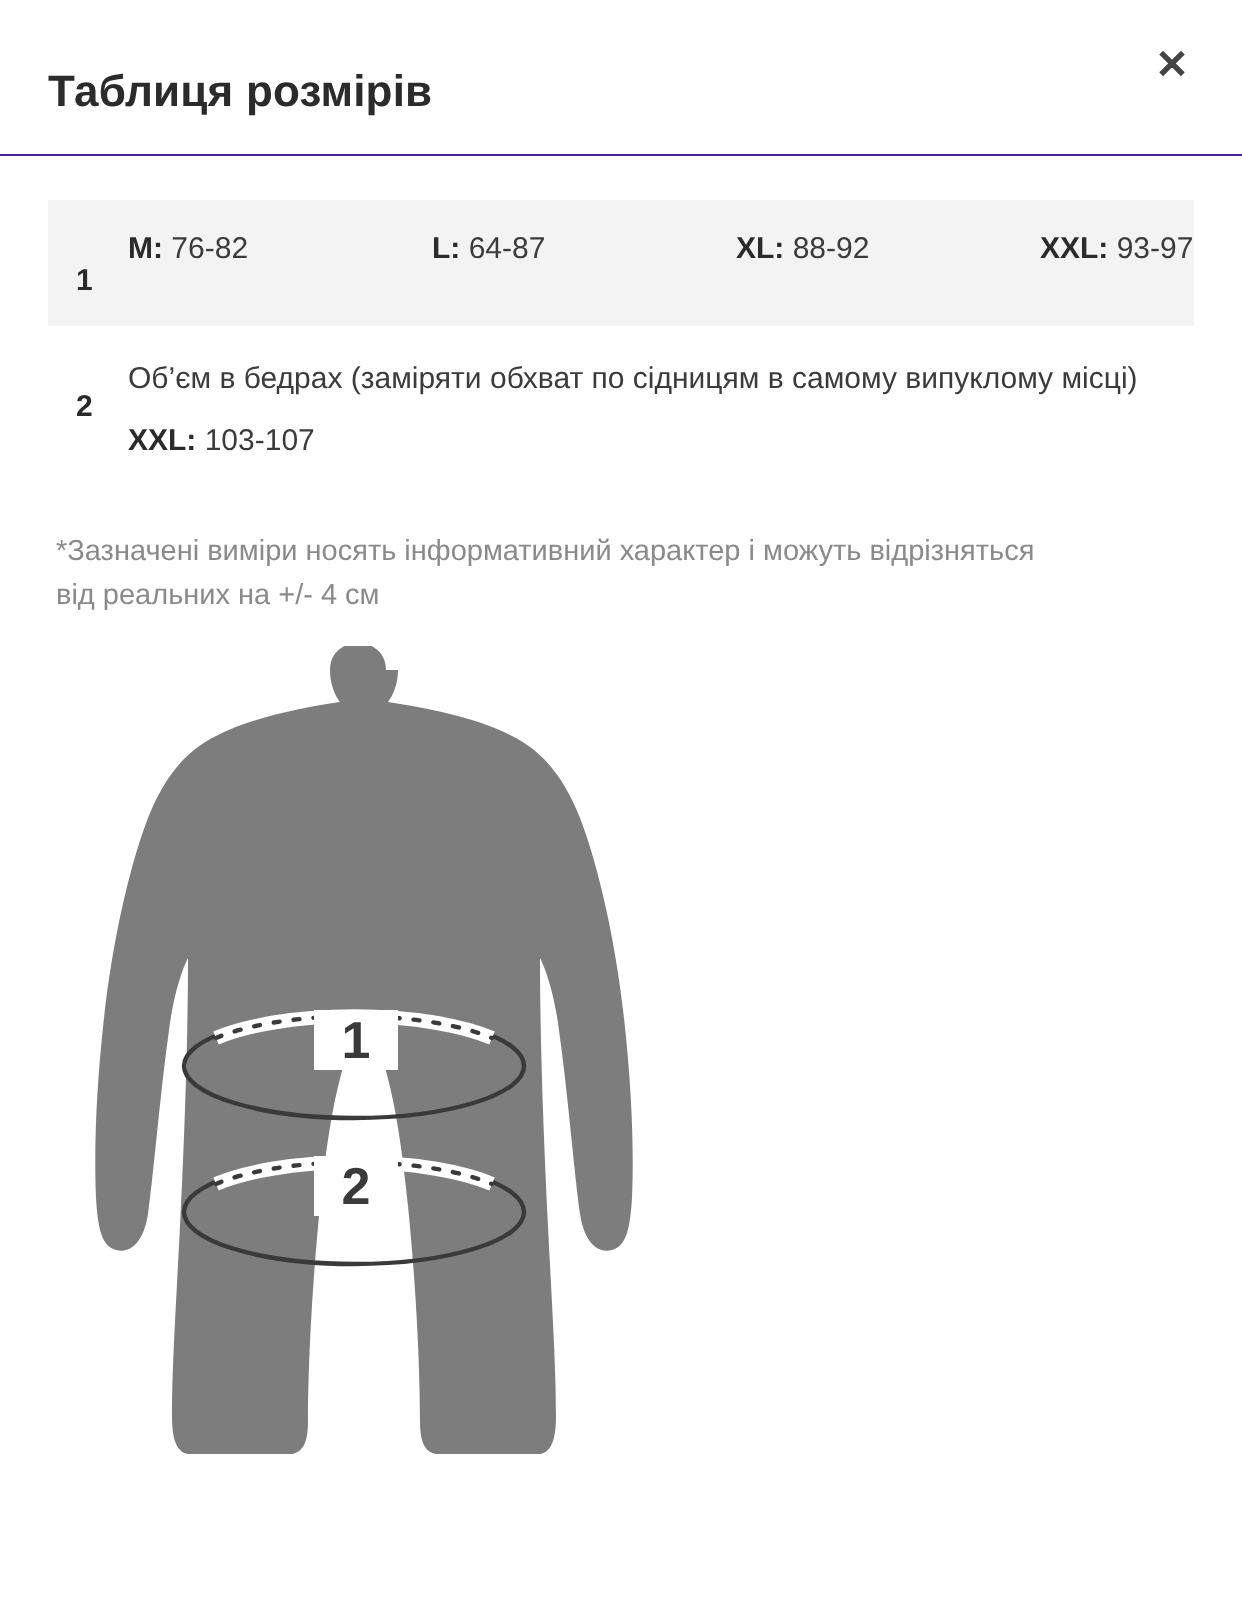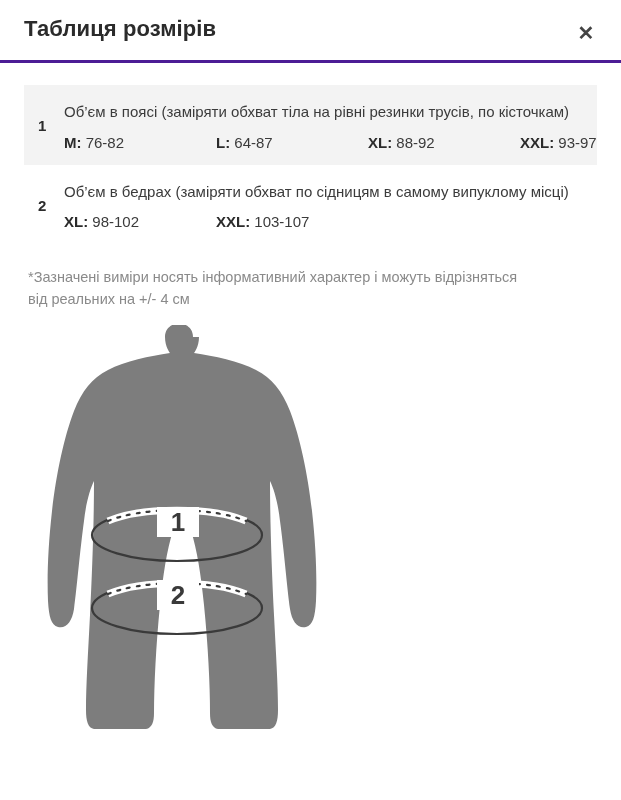"Таблиця розмірів" .modal-header { border-bottom: 3px solid #4c1d95 -> 1px solid #4c1d95; padding: 16px 24px 18px 24px -> 33px 24px 18px 24px }
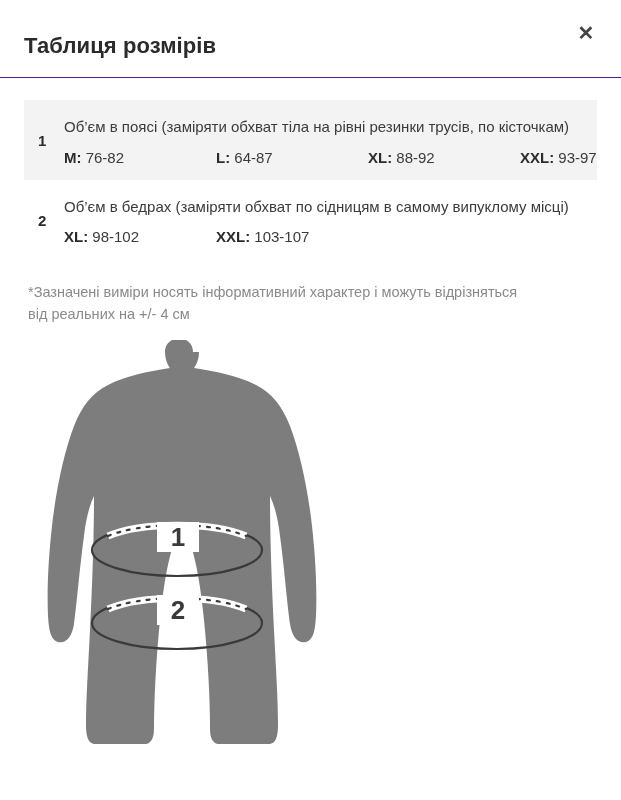"Об’єм в поясі (заміряти обхват" div.row-desc { html: <div>Об’єм в поясі (заміряти обхват тіла на рівні резинки трусів, по кісточкам)</div> -> none }
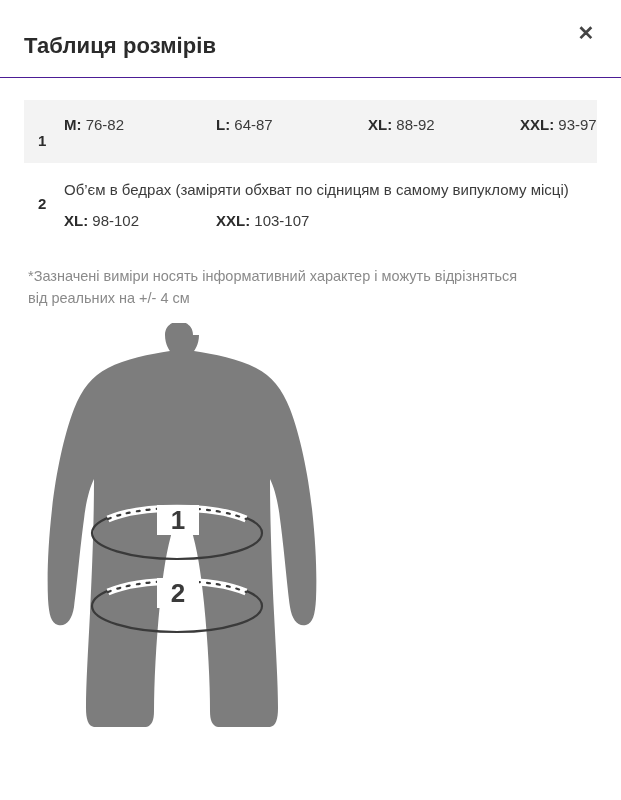"XL: 98-102" div.size-cell { html: <div> <span>XL:</span> <span>98-102</span> </div> -> none }
